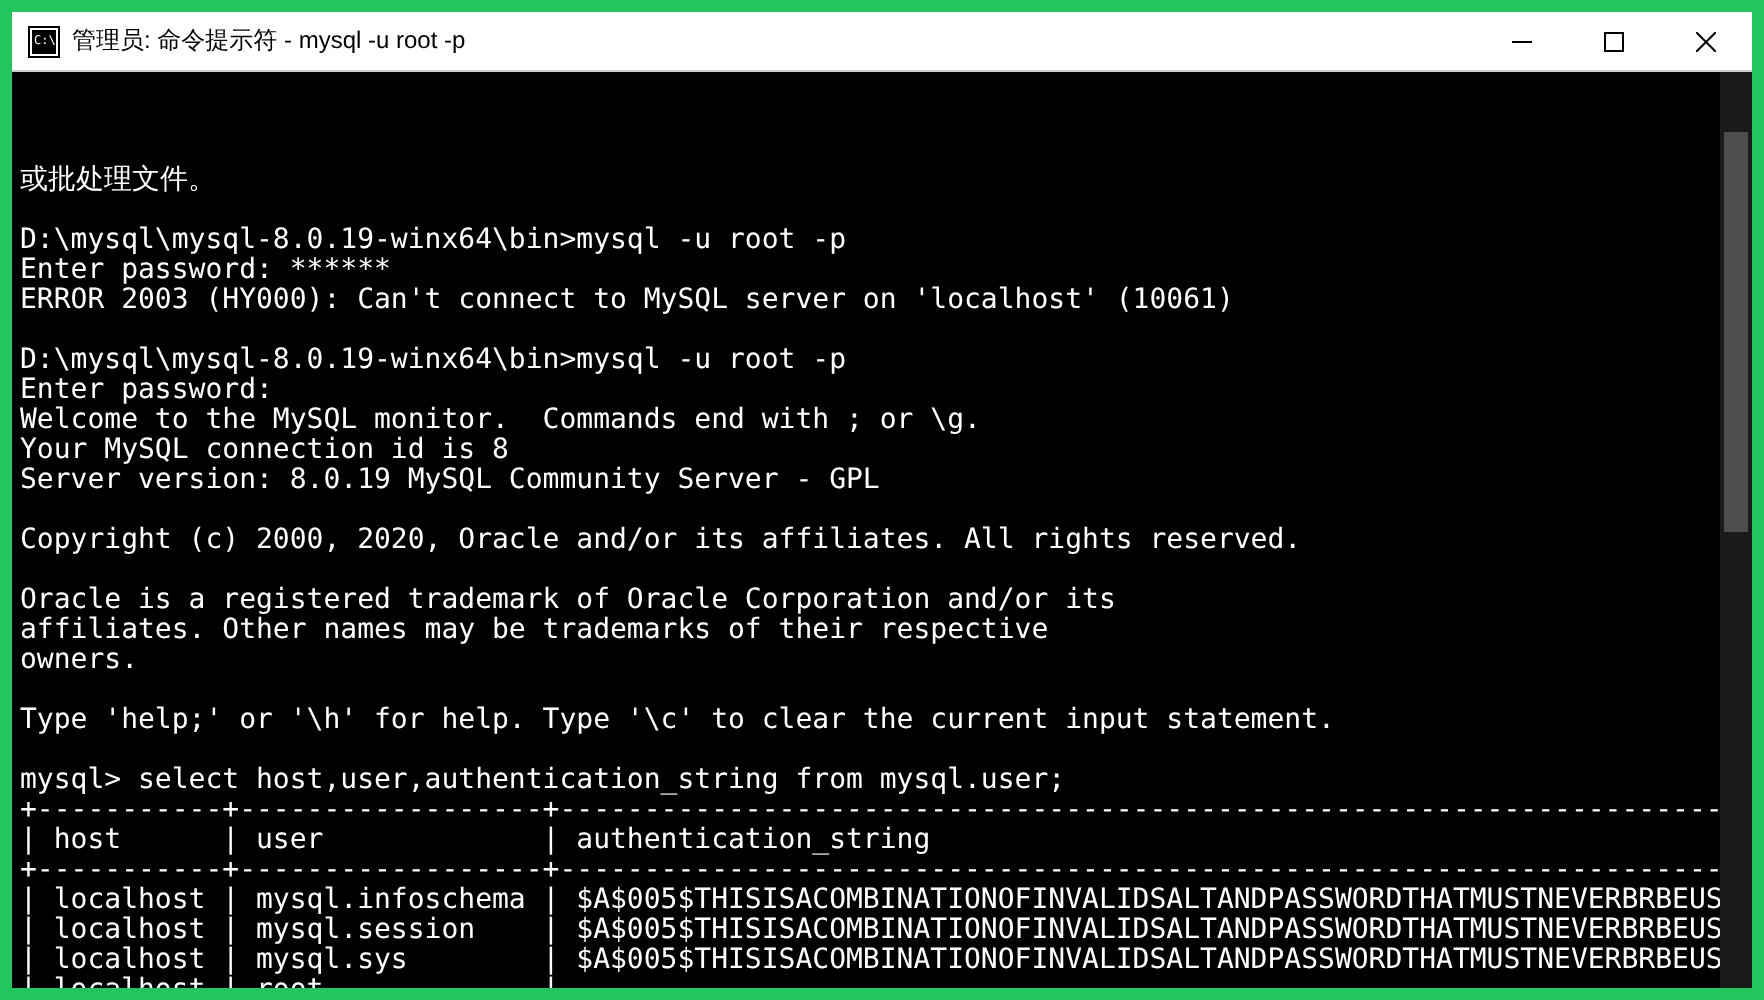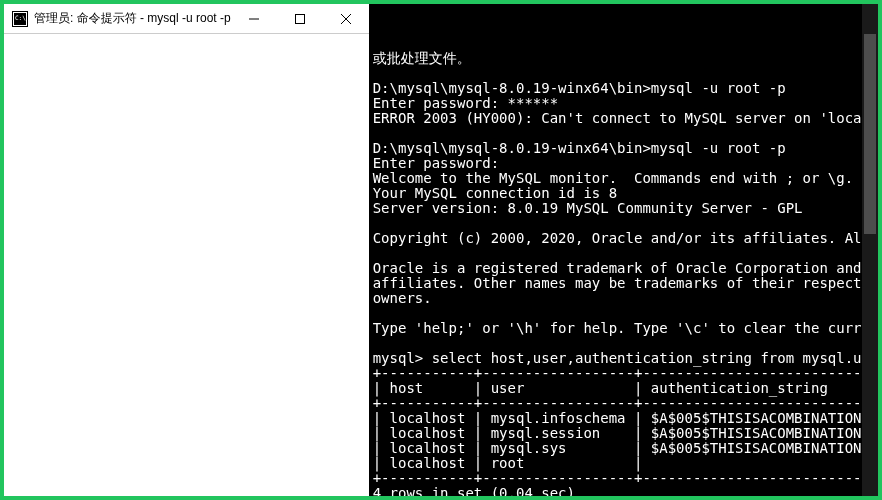"管理员: 命令提示符 - mysql -u" .window { border: 4px solid #22c55e -> 6px solid #22c55e; flex-direction: none -> column }
